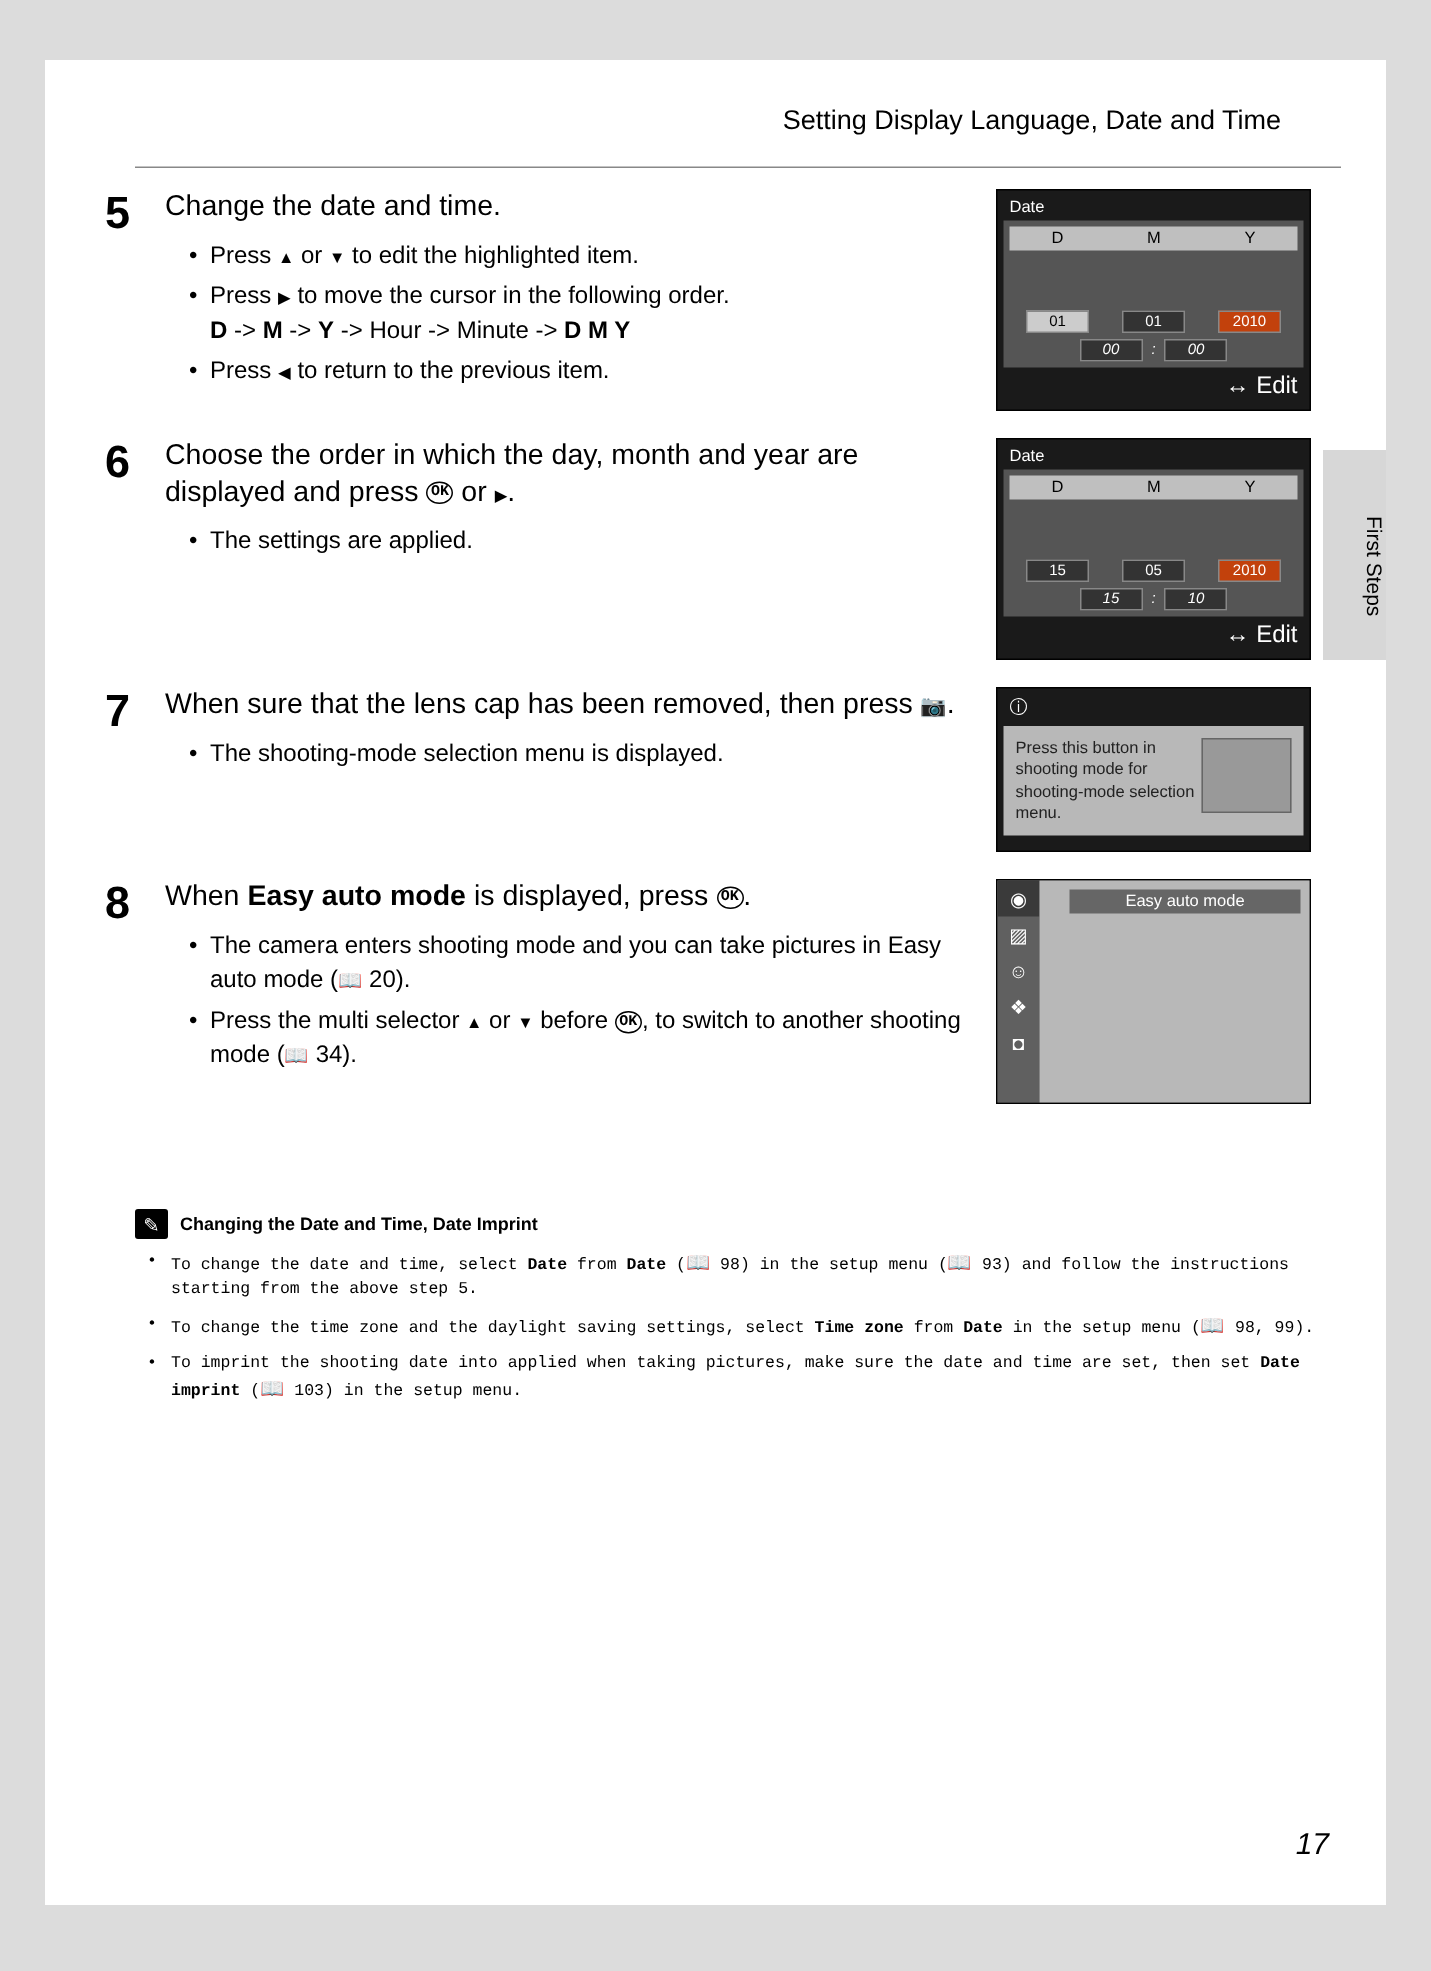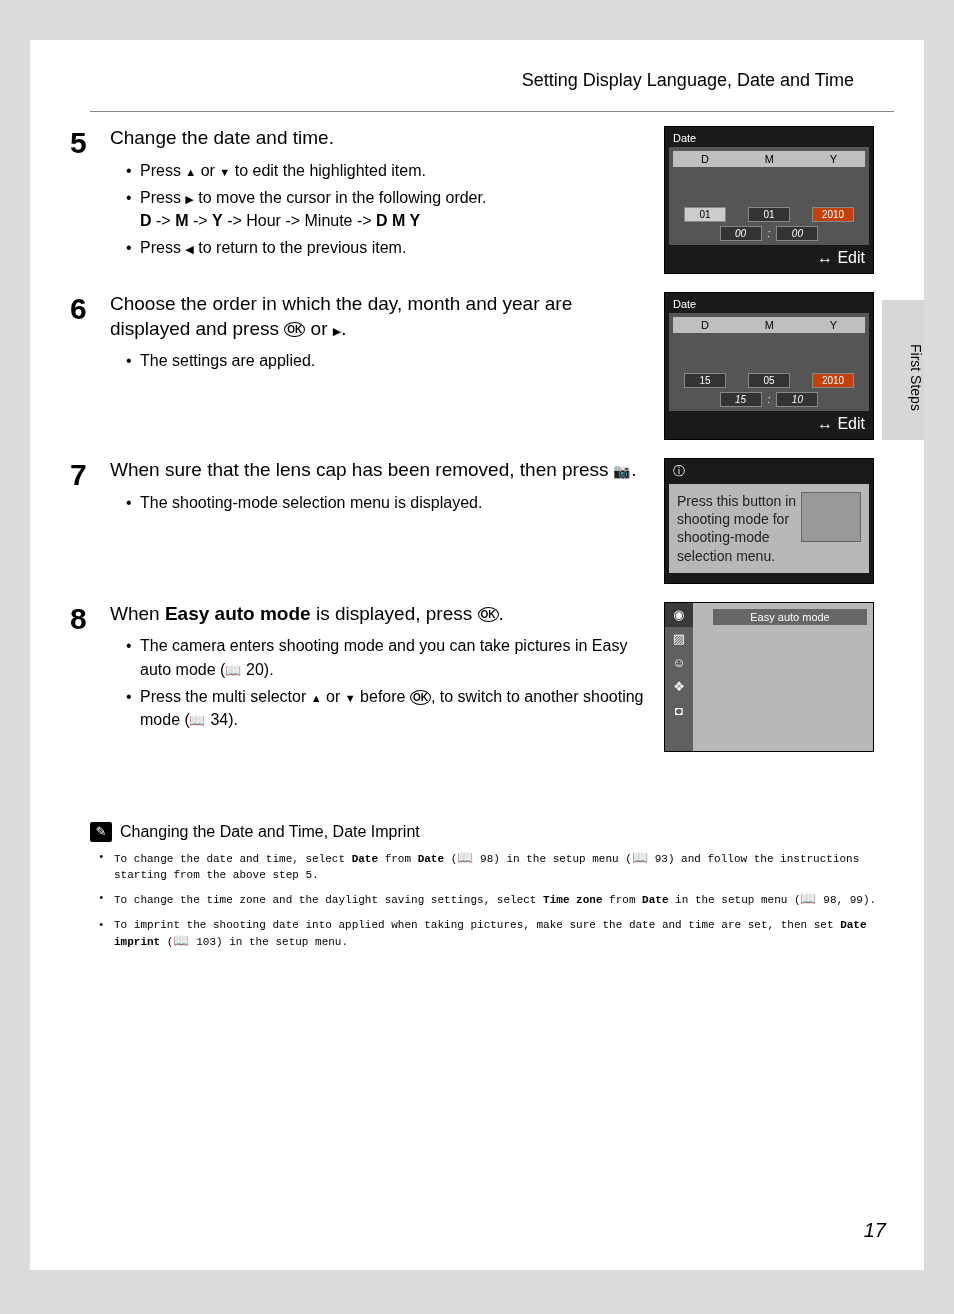"OK" .ok-icon { font-family: none -> Liberation Mono, monospace }
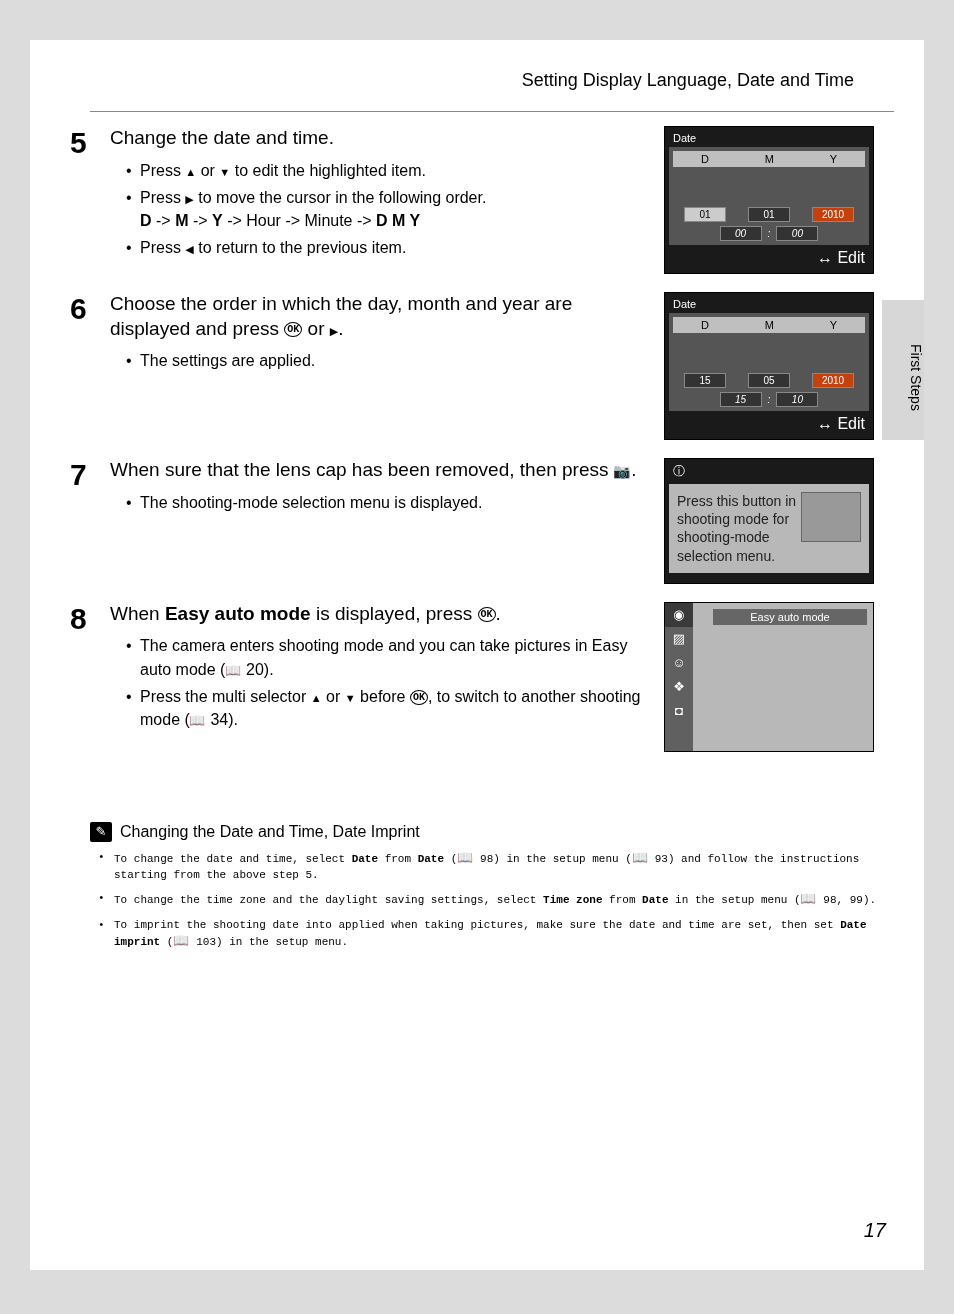"Press this button in shooting" .info-inner { font-size: 14px -> 11px }
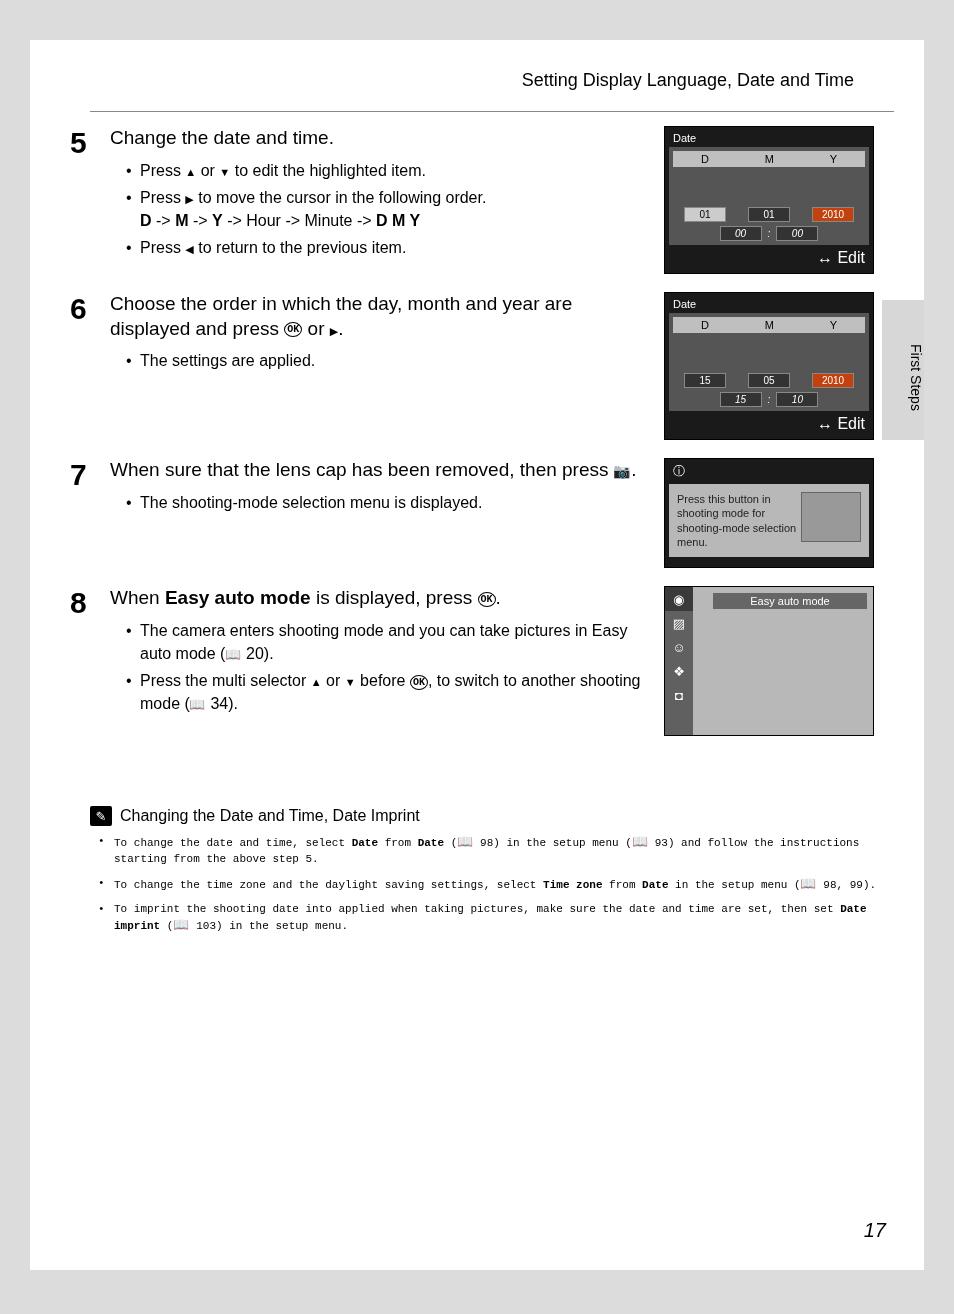"Changing the Date and Time," .note-title { font-size: 16px -> 12px; font-weight: normal -> bold }
